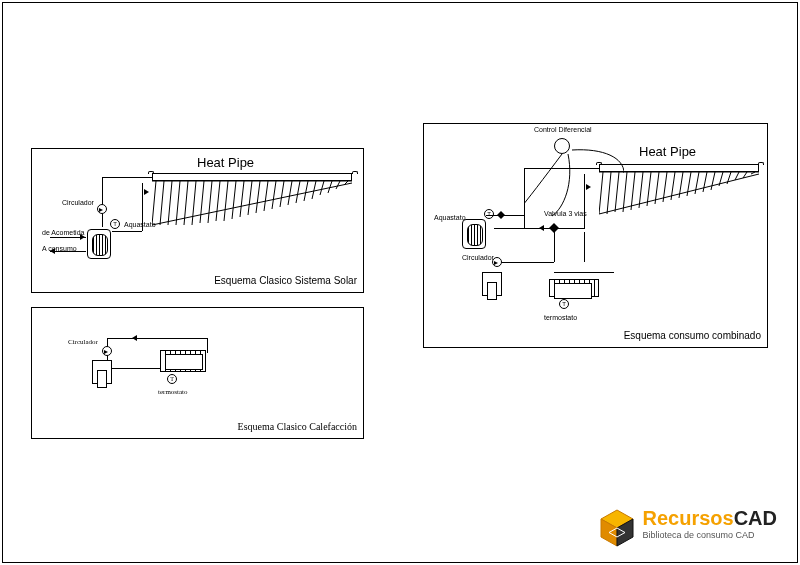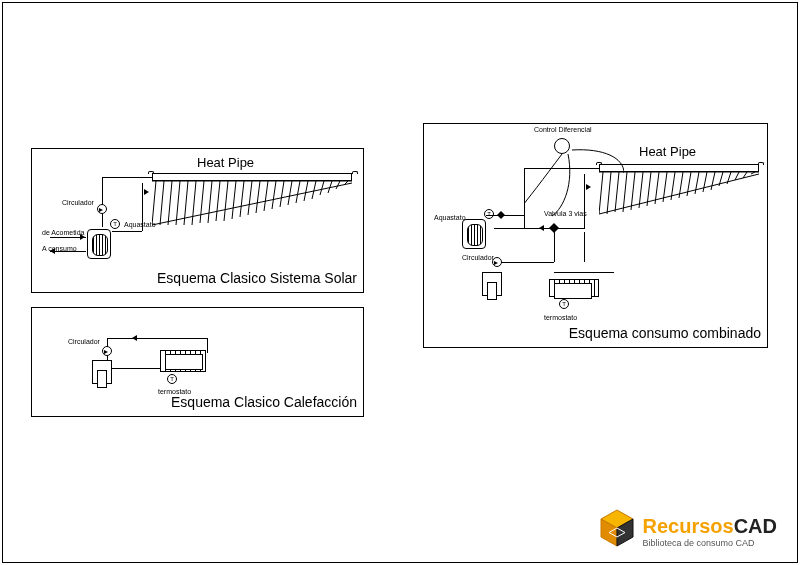"Esquema Clasico Sistema Solar" .title-right { font-size: 14px -> 10px }
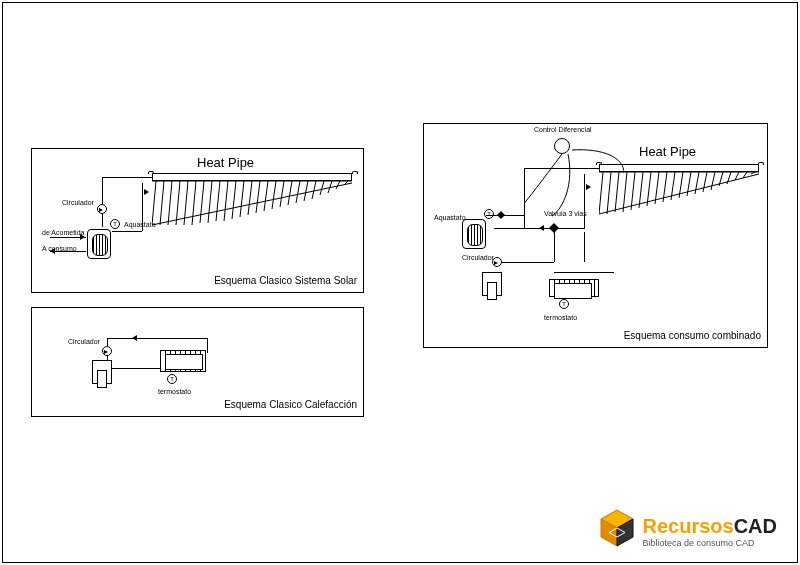"Esquema Clasico Calefacción" .p2 { font-family: none -> Liberation Serif, serif; height: 110px -> 132px }
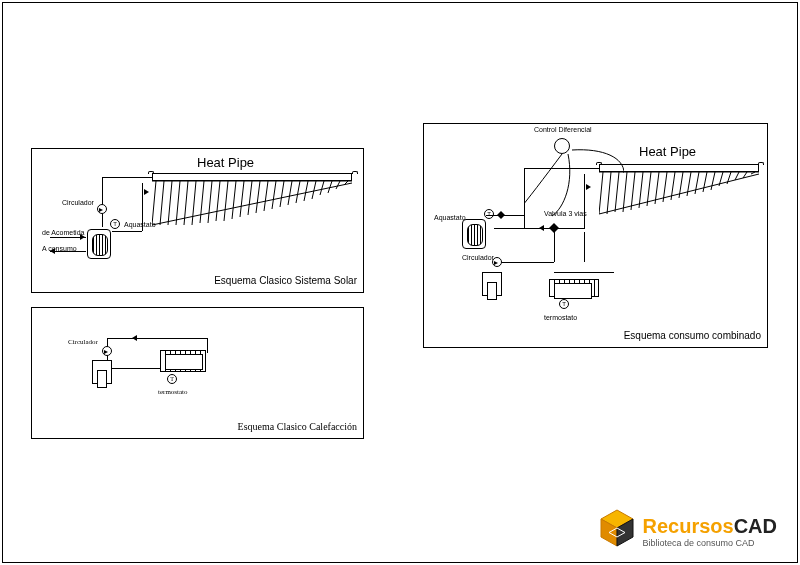"RecursosCAD" .logo { align-items: flex-end -> flex-start }
